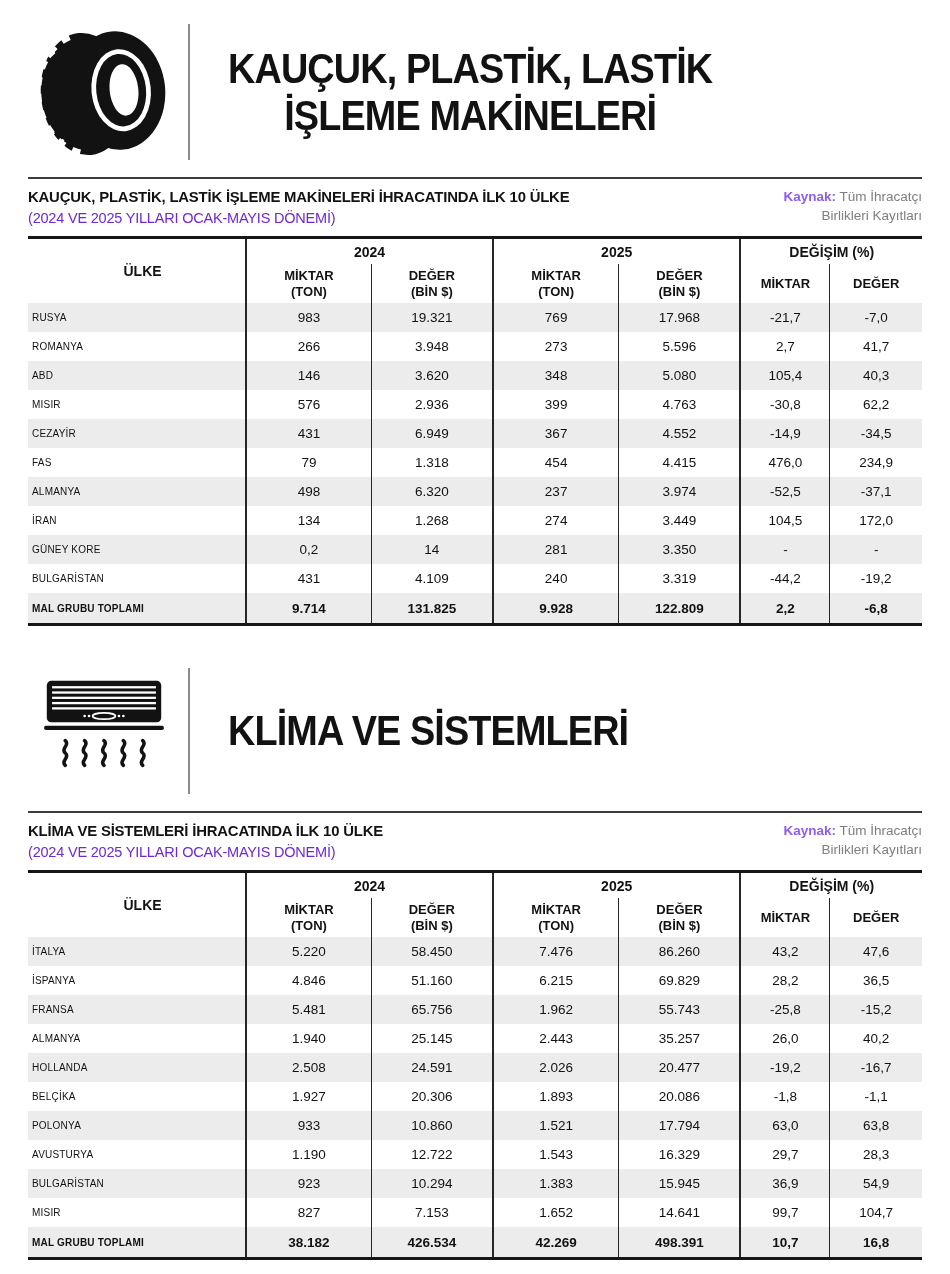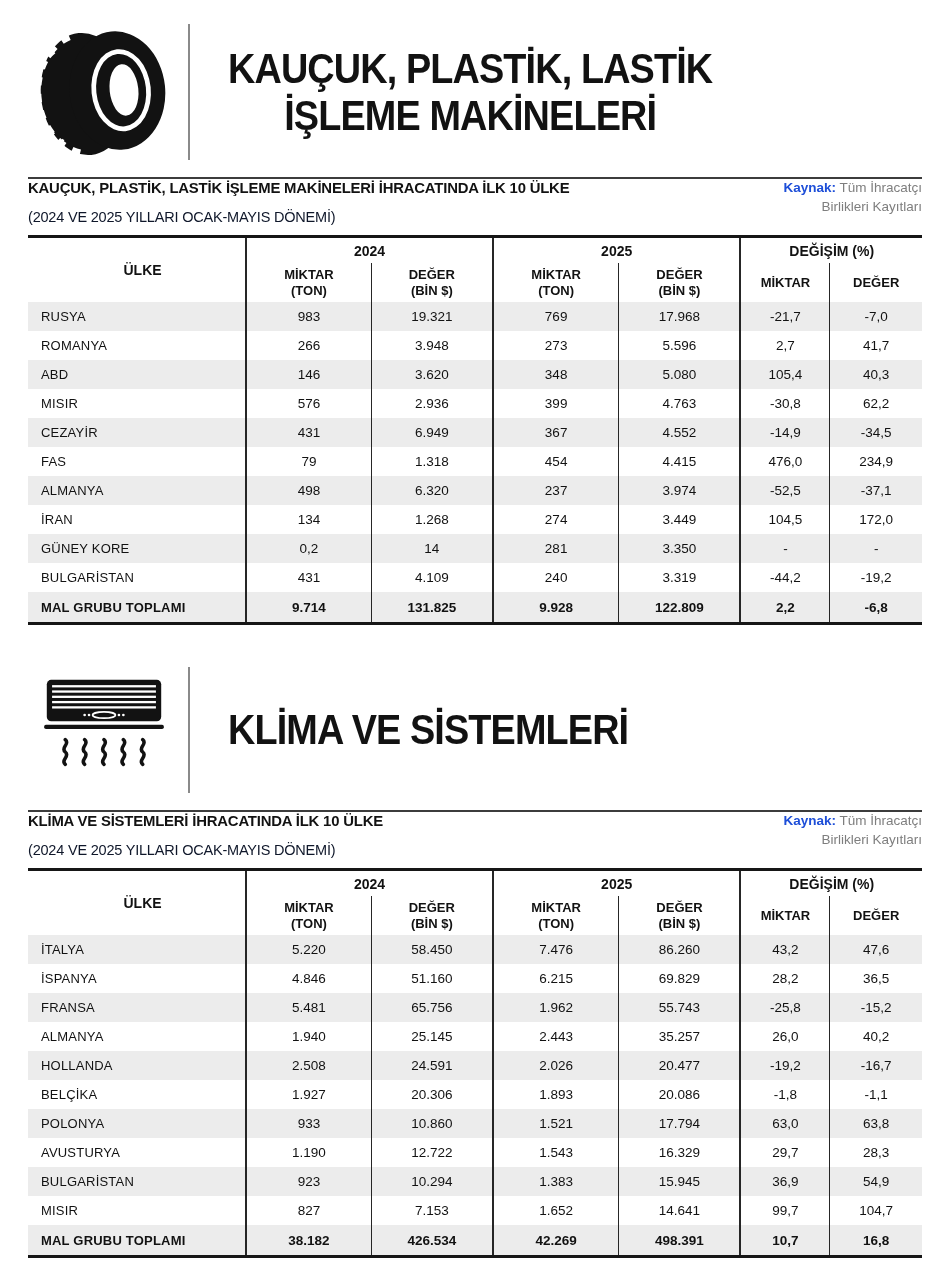"KAUÇUK, PLASTİK, LASTİK İŞLEME" .table-title-row { padding-top: none -> 9px }
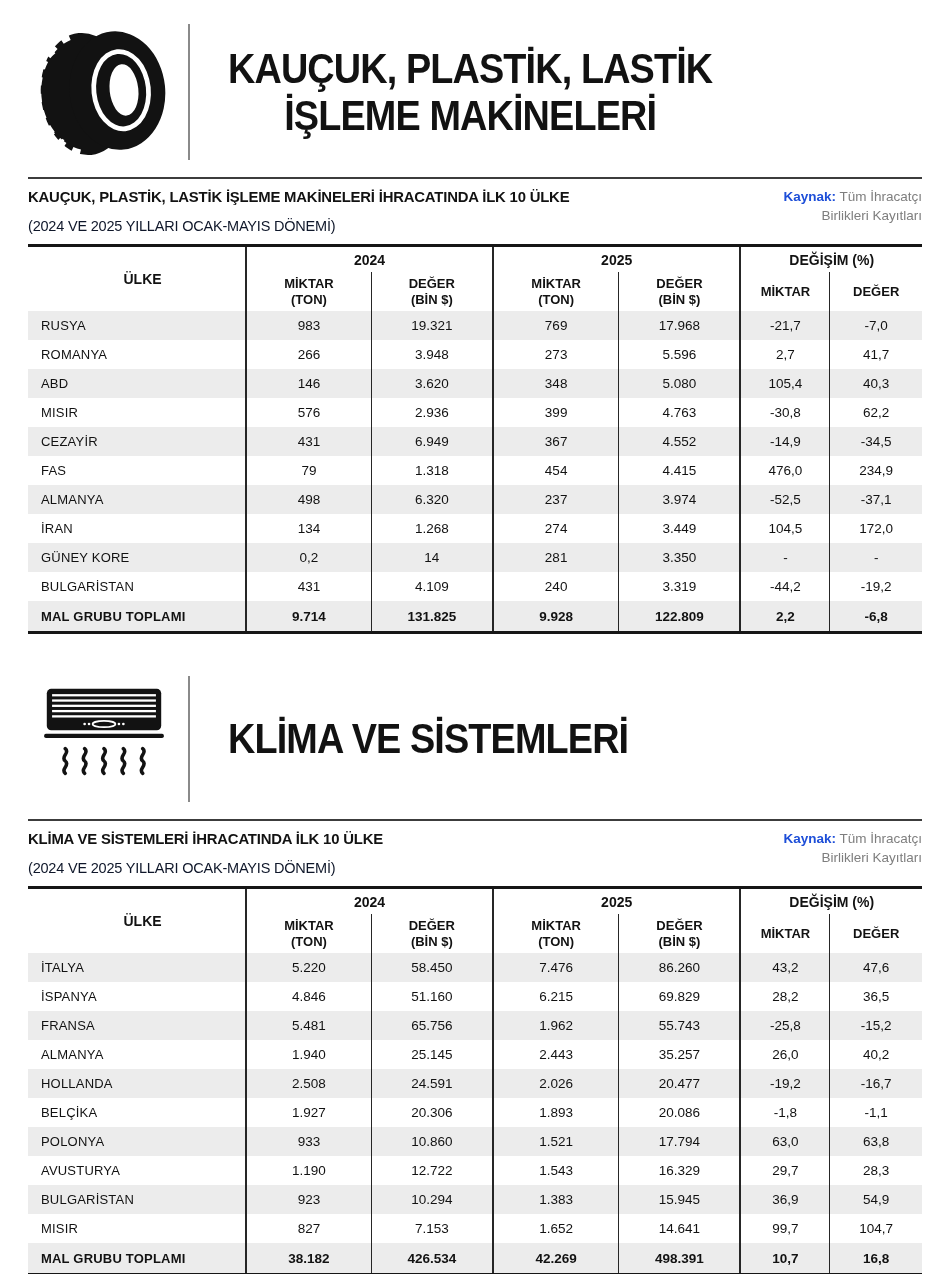"Kaynak:" .source .src-label { color: #1d4ed8 -> #8b5cf6 }
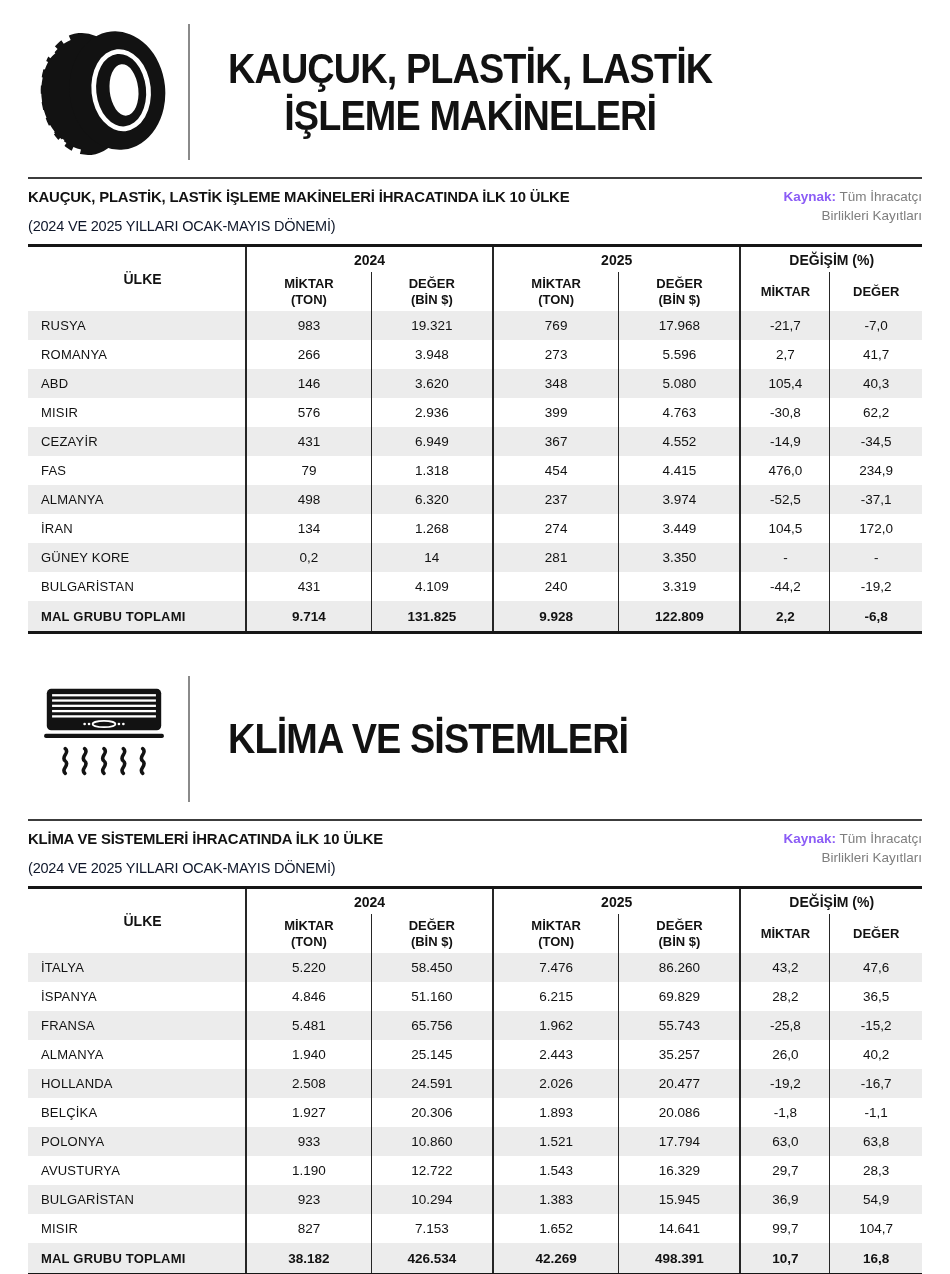"(2024 VE 2025 YILLARI OCAK-MAYIS" .t-sub { color: #0f172a -> #6d28d9; margin-top: 12px -> 4px }
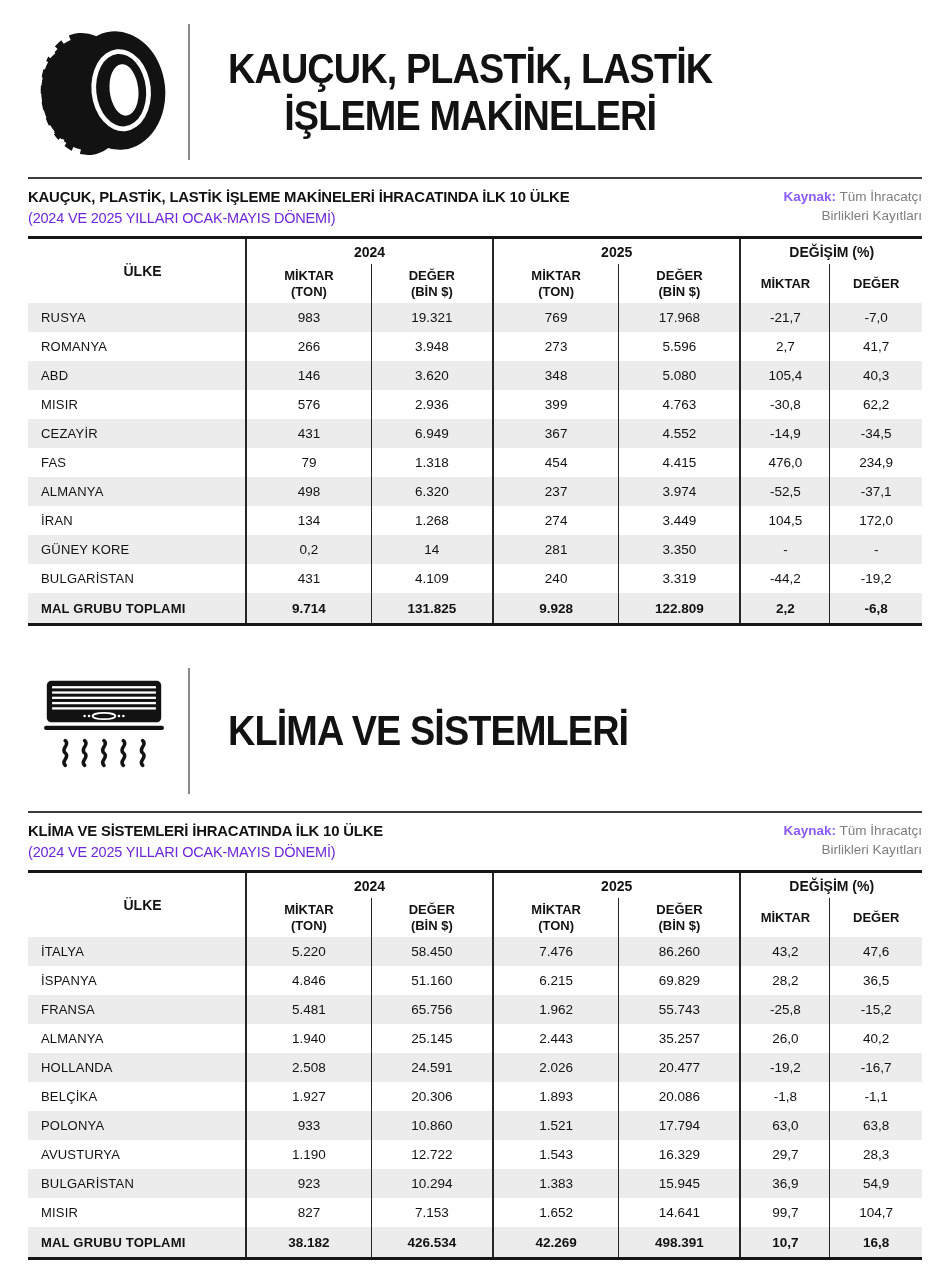"RUSYA" tbody th { font-size: 13px -> 10px; padding-left: 13px -> 4px }
